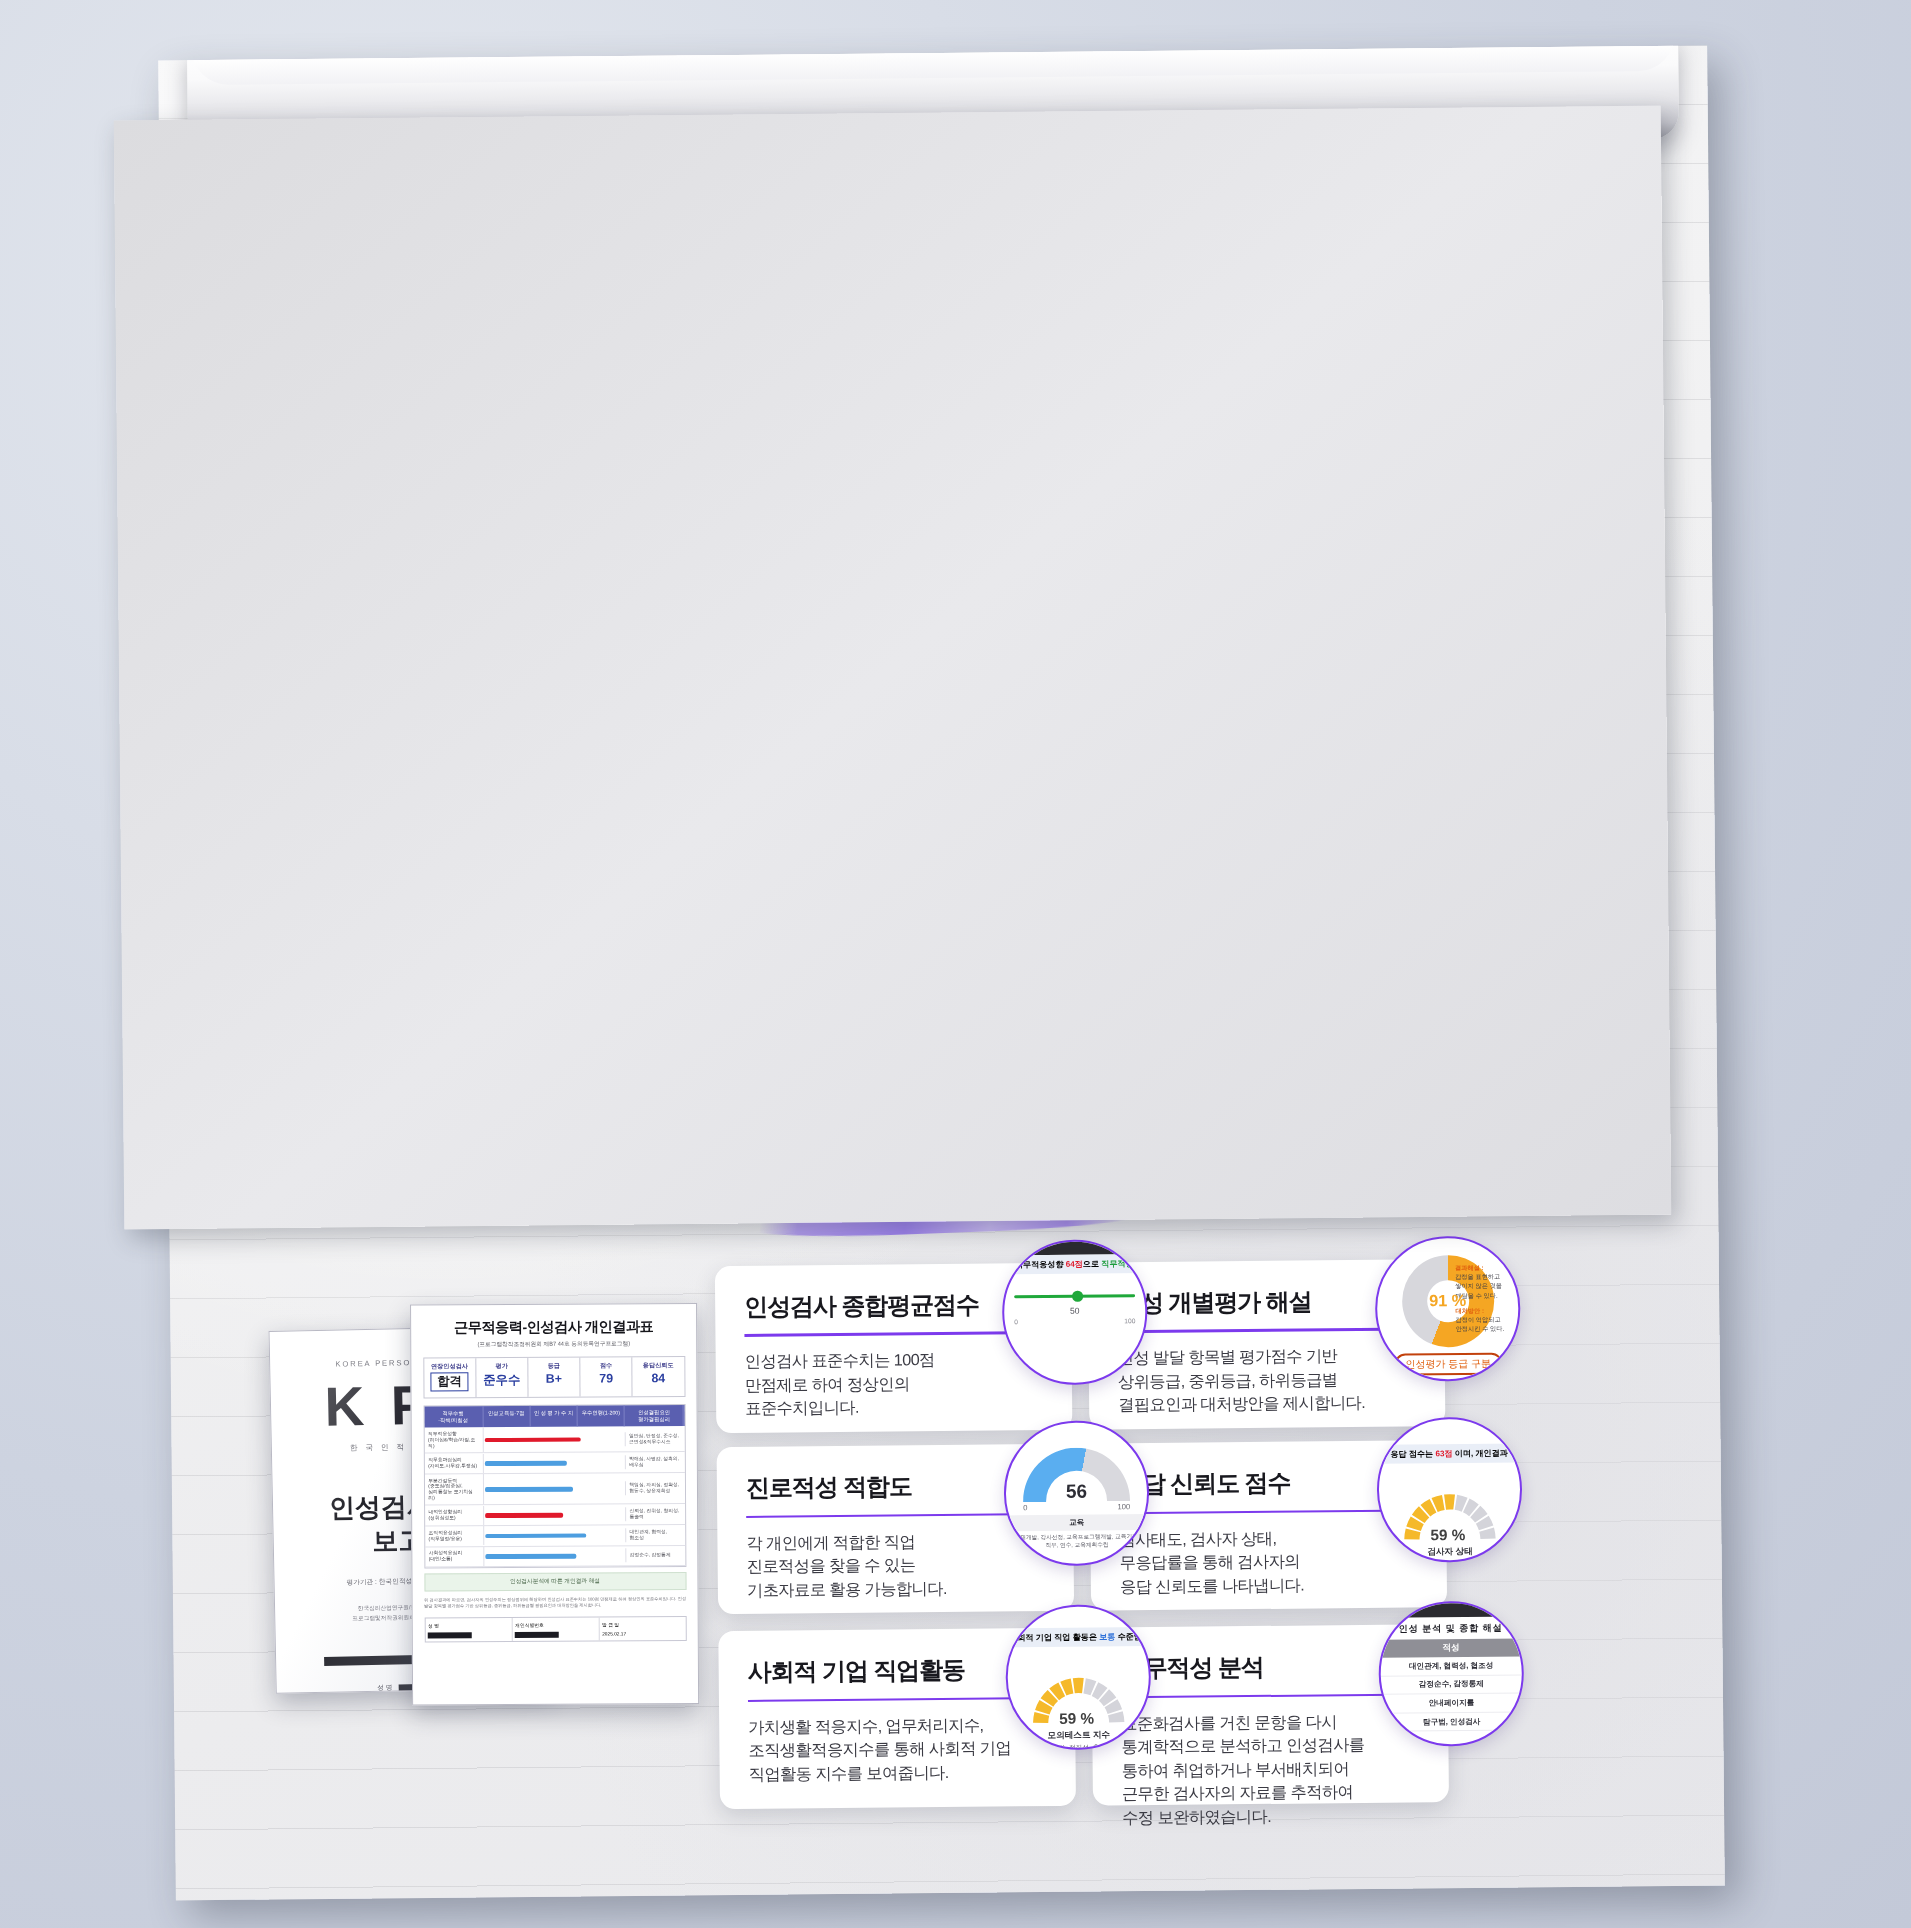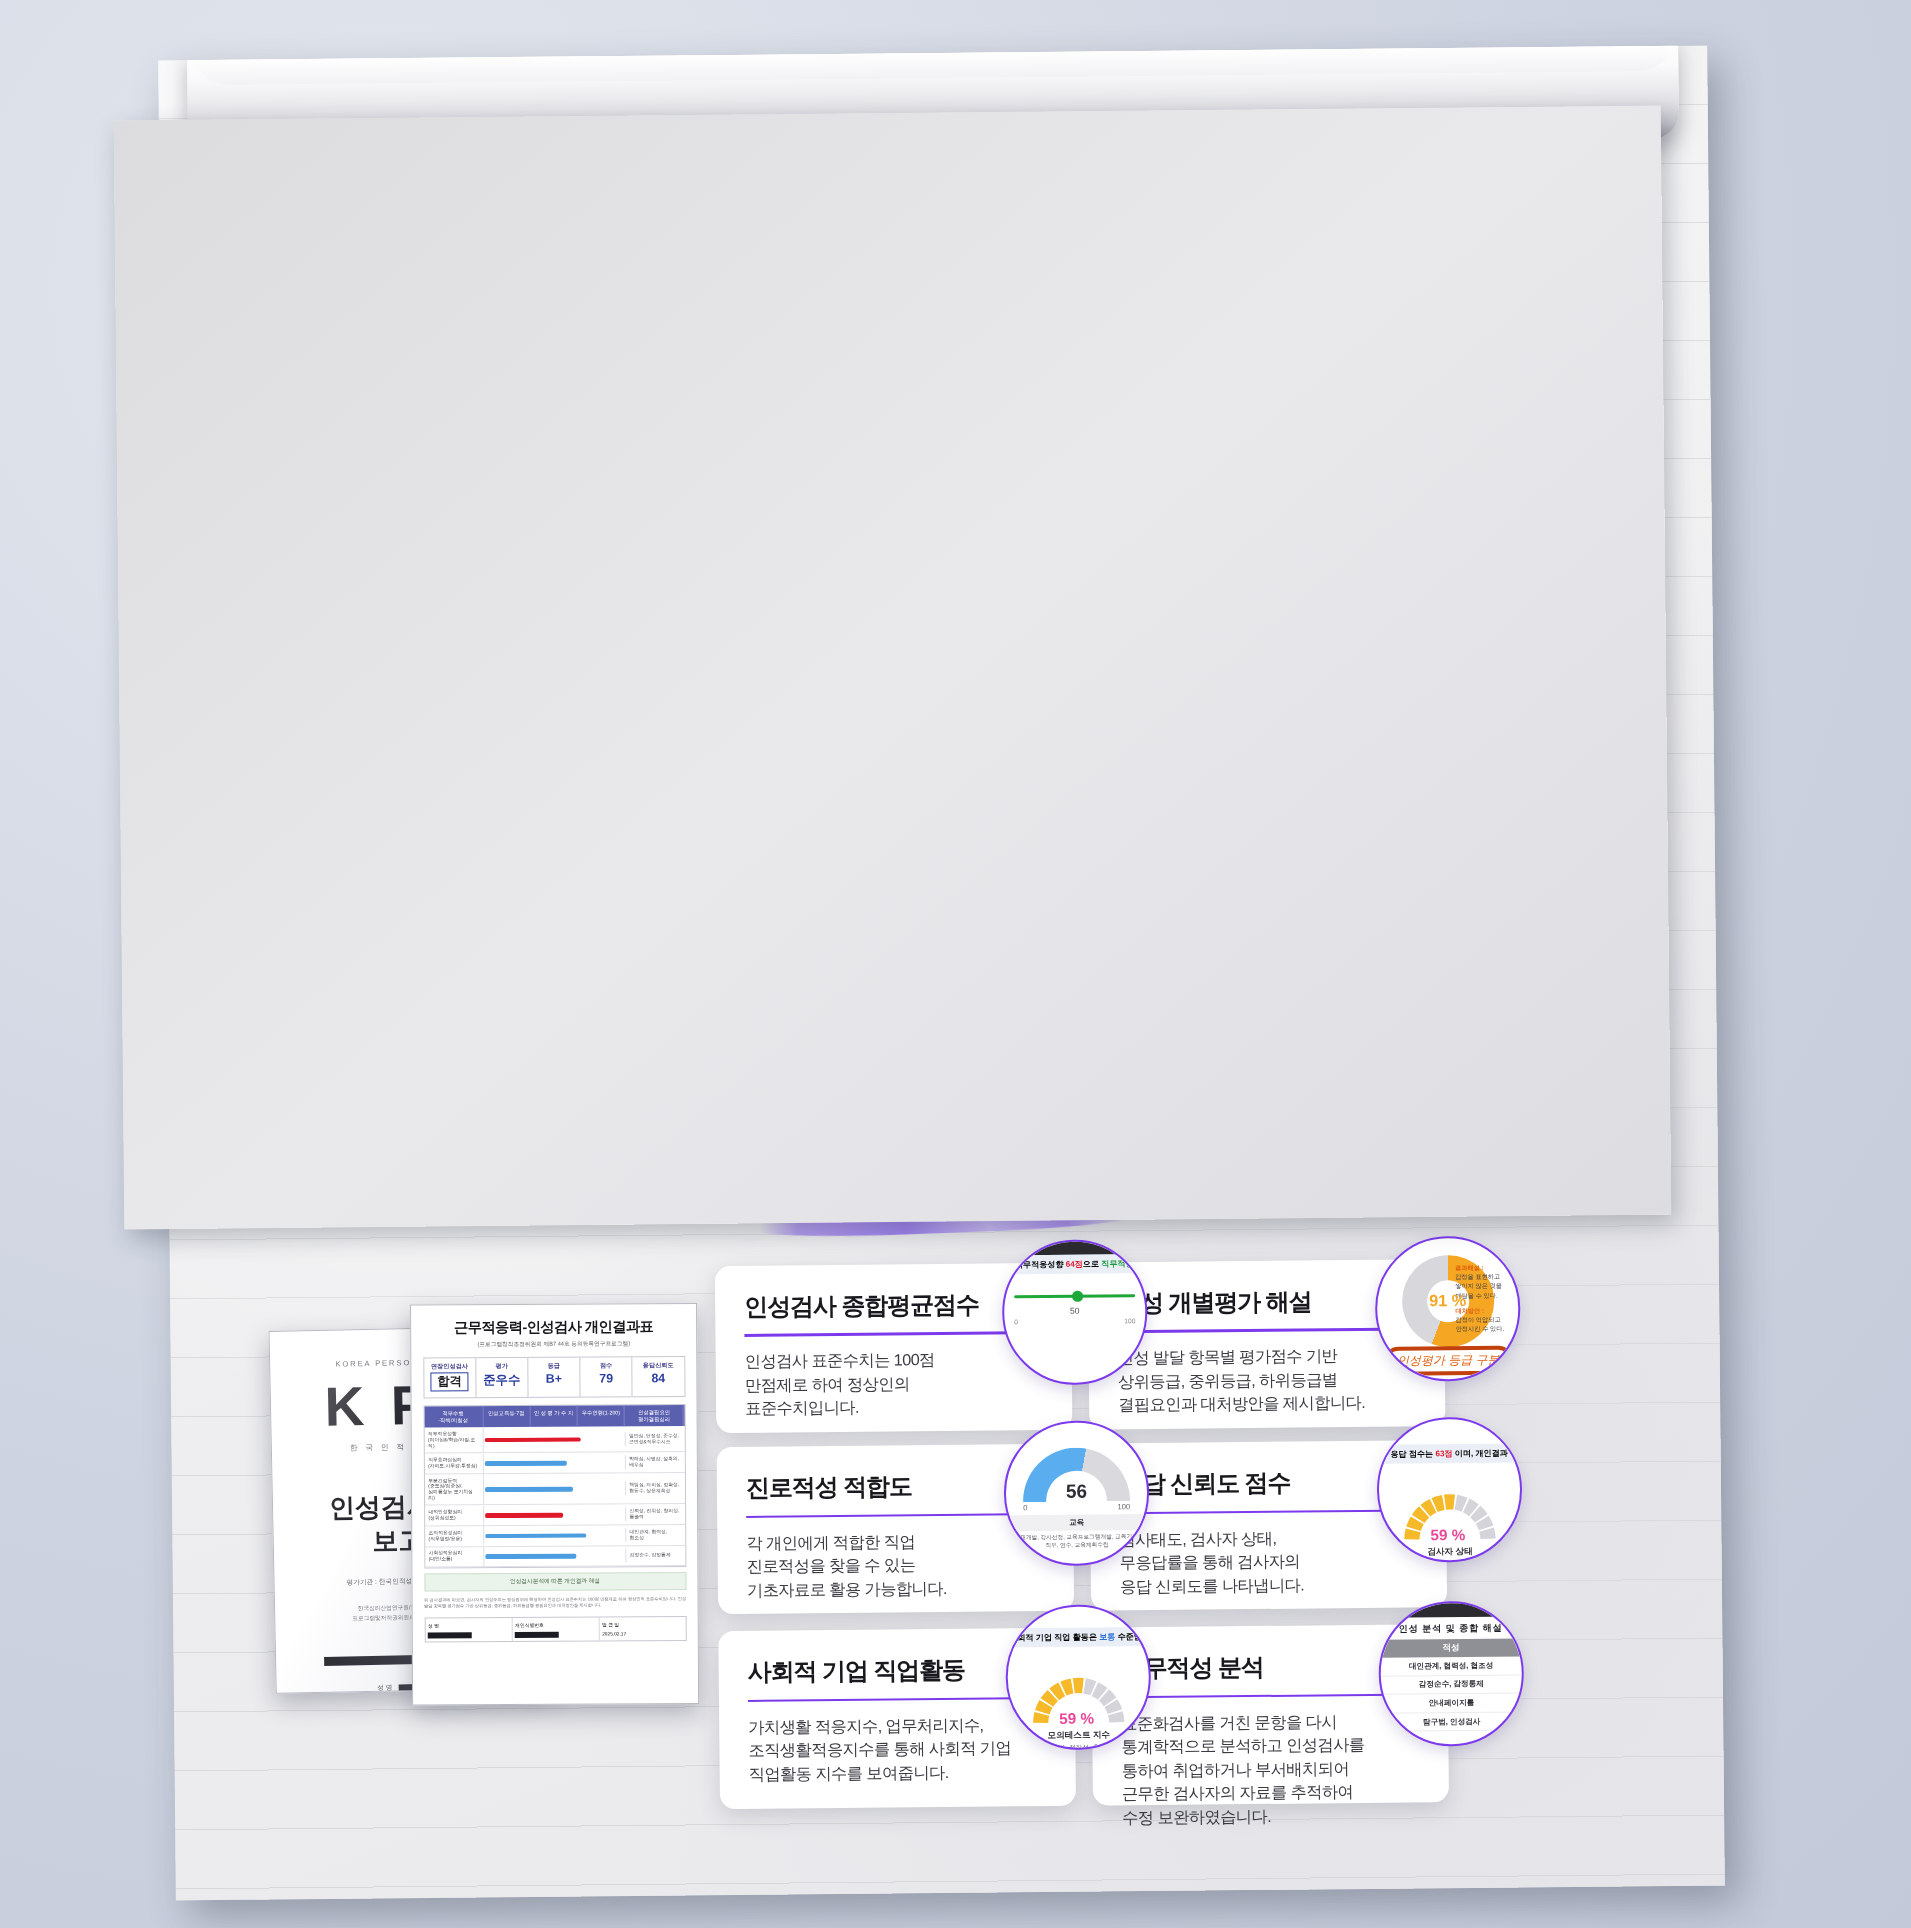"인성평가 등급 구분" .pill { border: 4px solid #c2410c -> 2px solid #c2410c; font-size: 12px -> 10px; font-style: italic -> none }
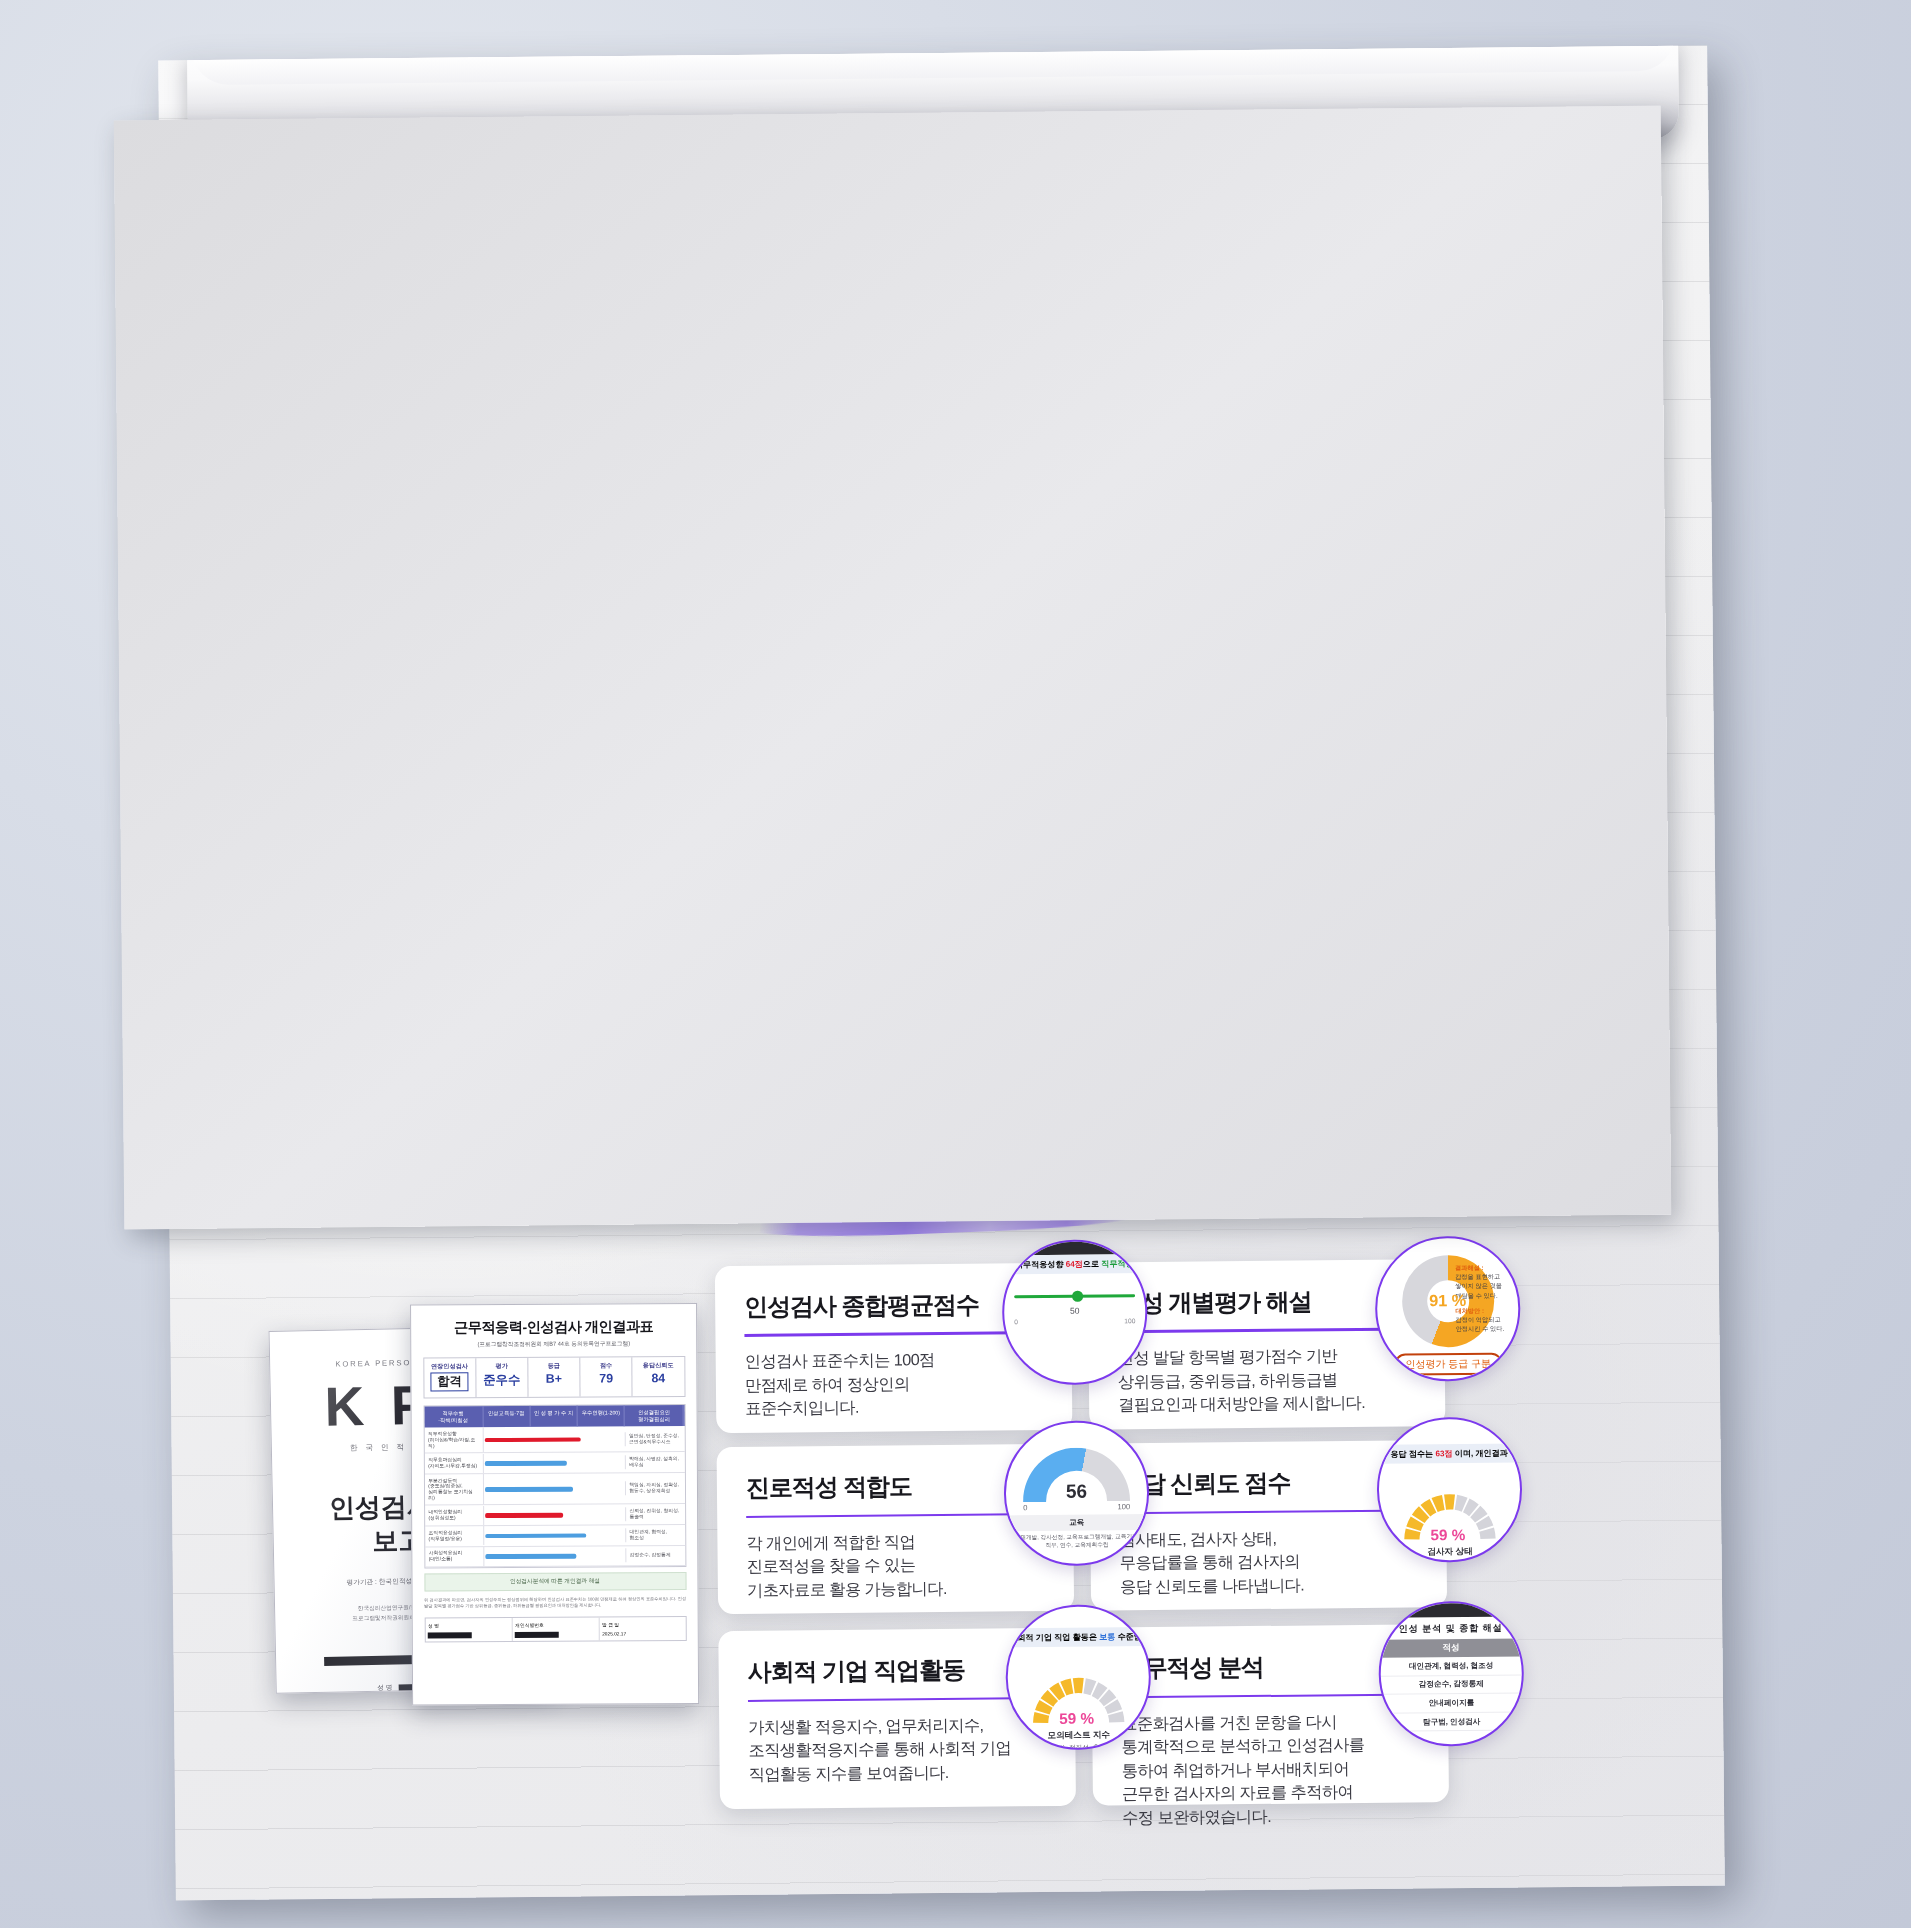"59 %" .seg .pc { color: #ec4899 -> #404040 }
